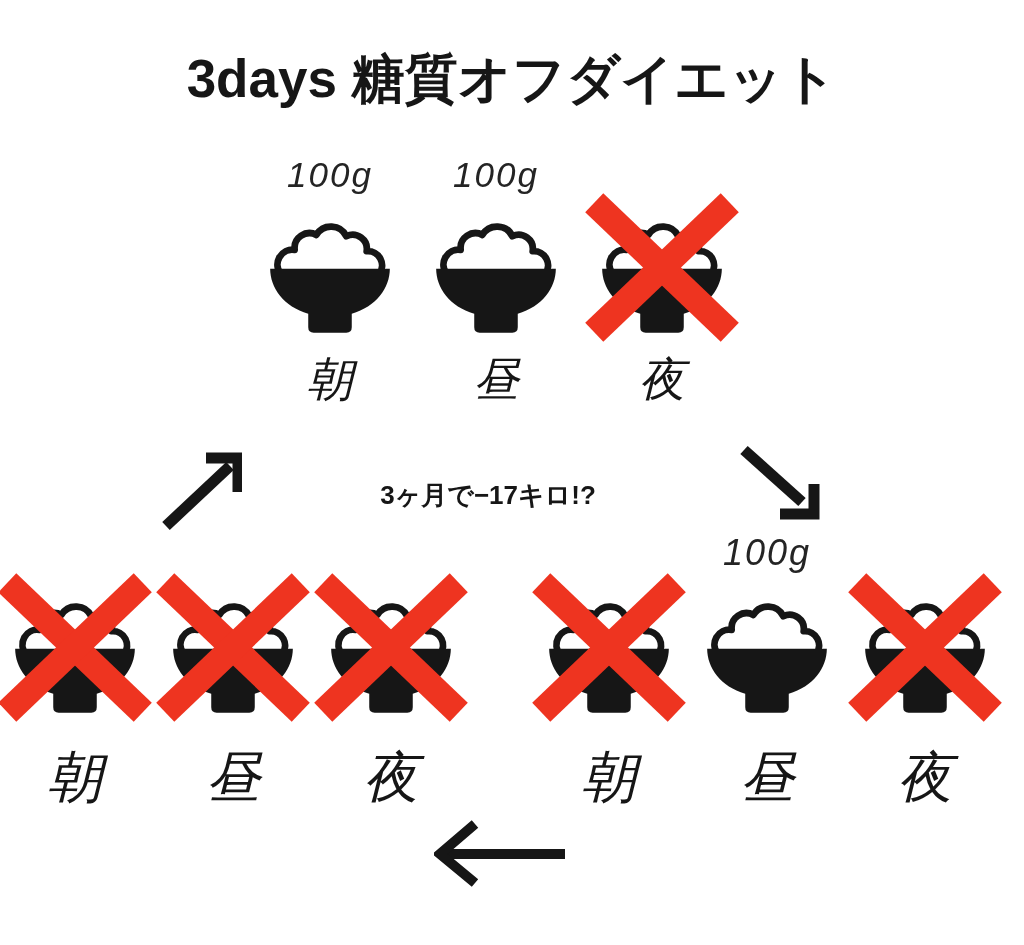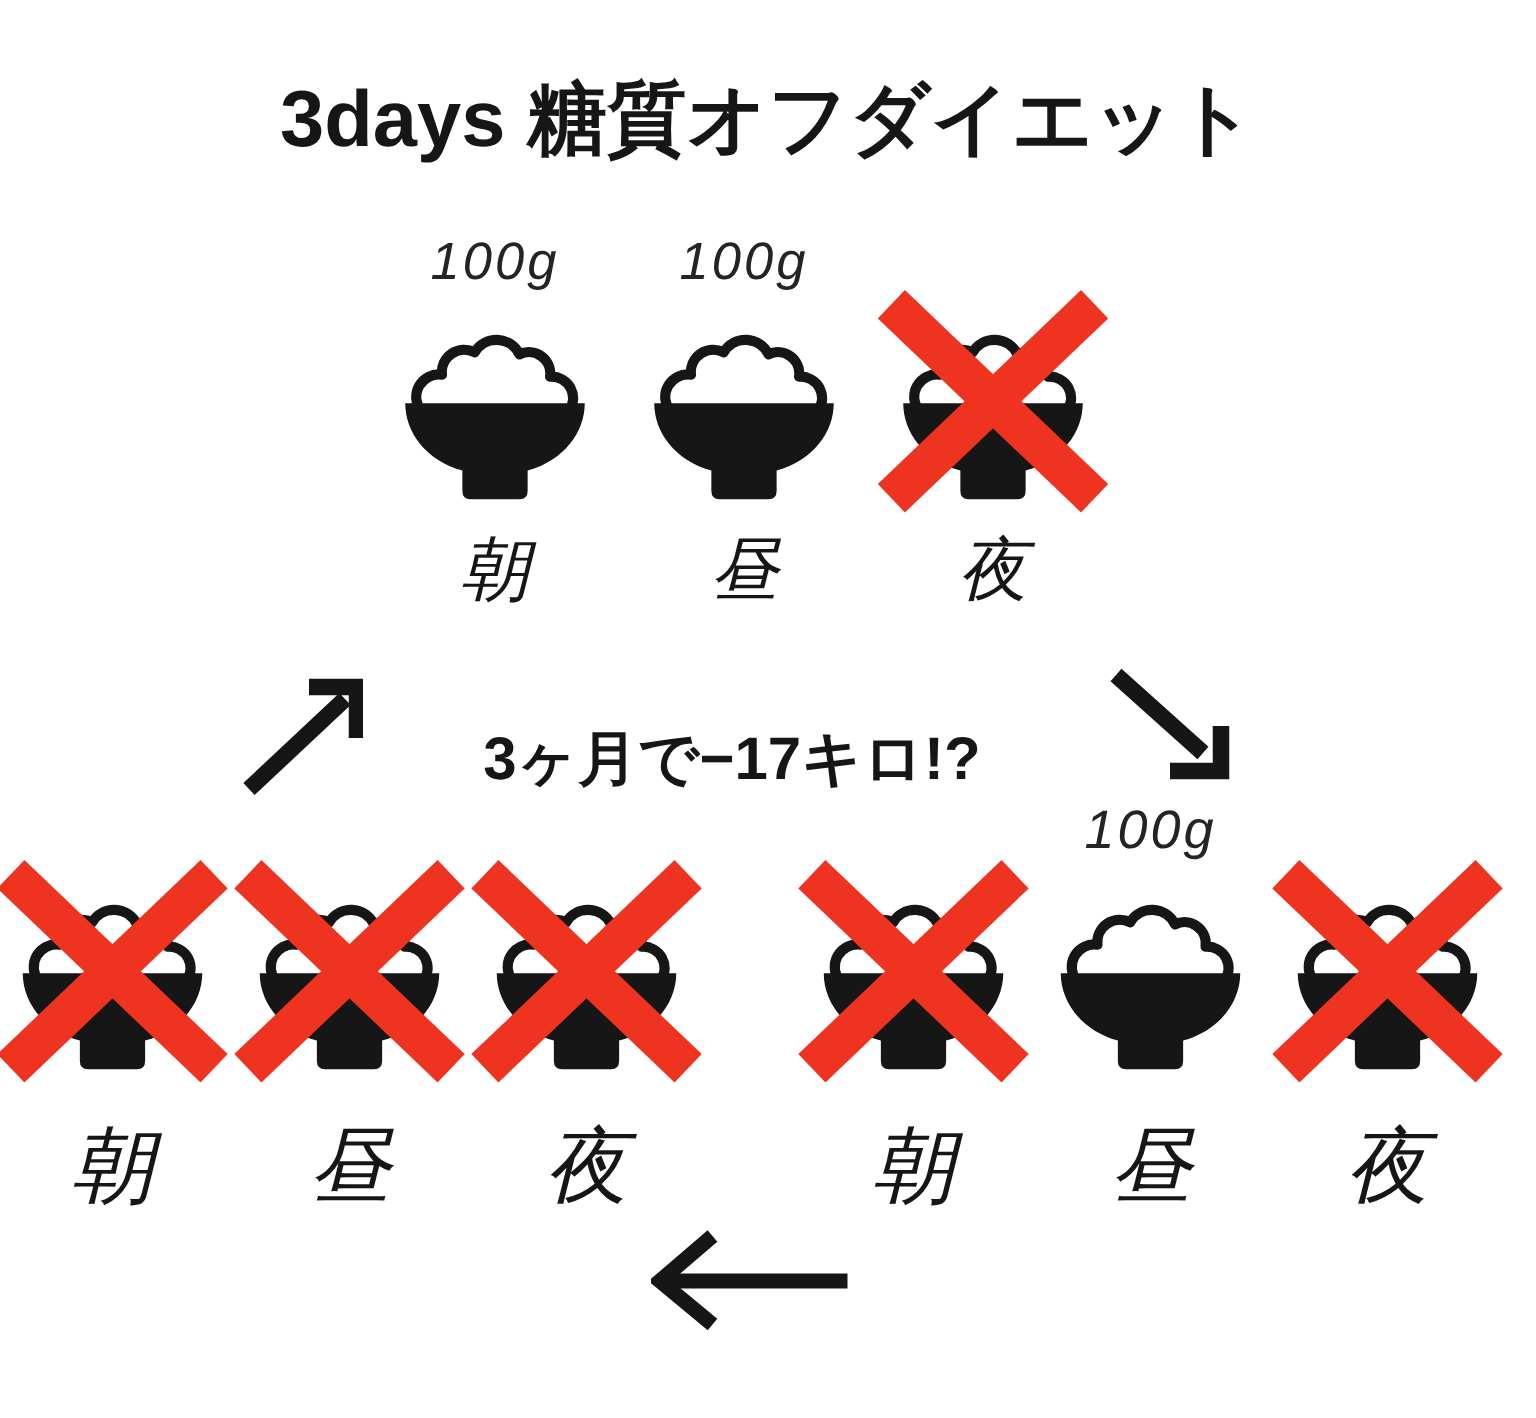"3ヶ月で−17キロ!?" .cycle-note { font-size: 40px -> 26px }
